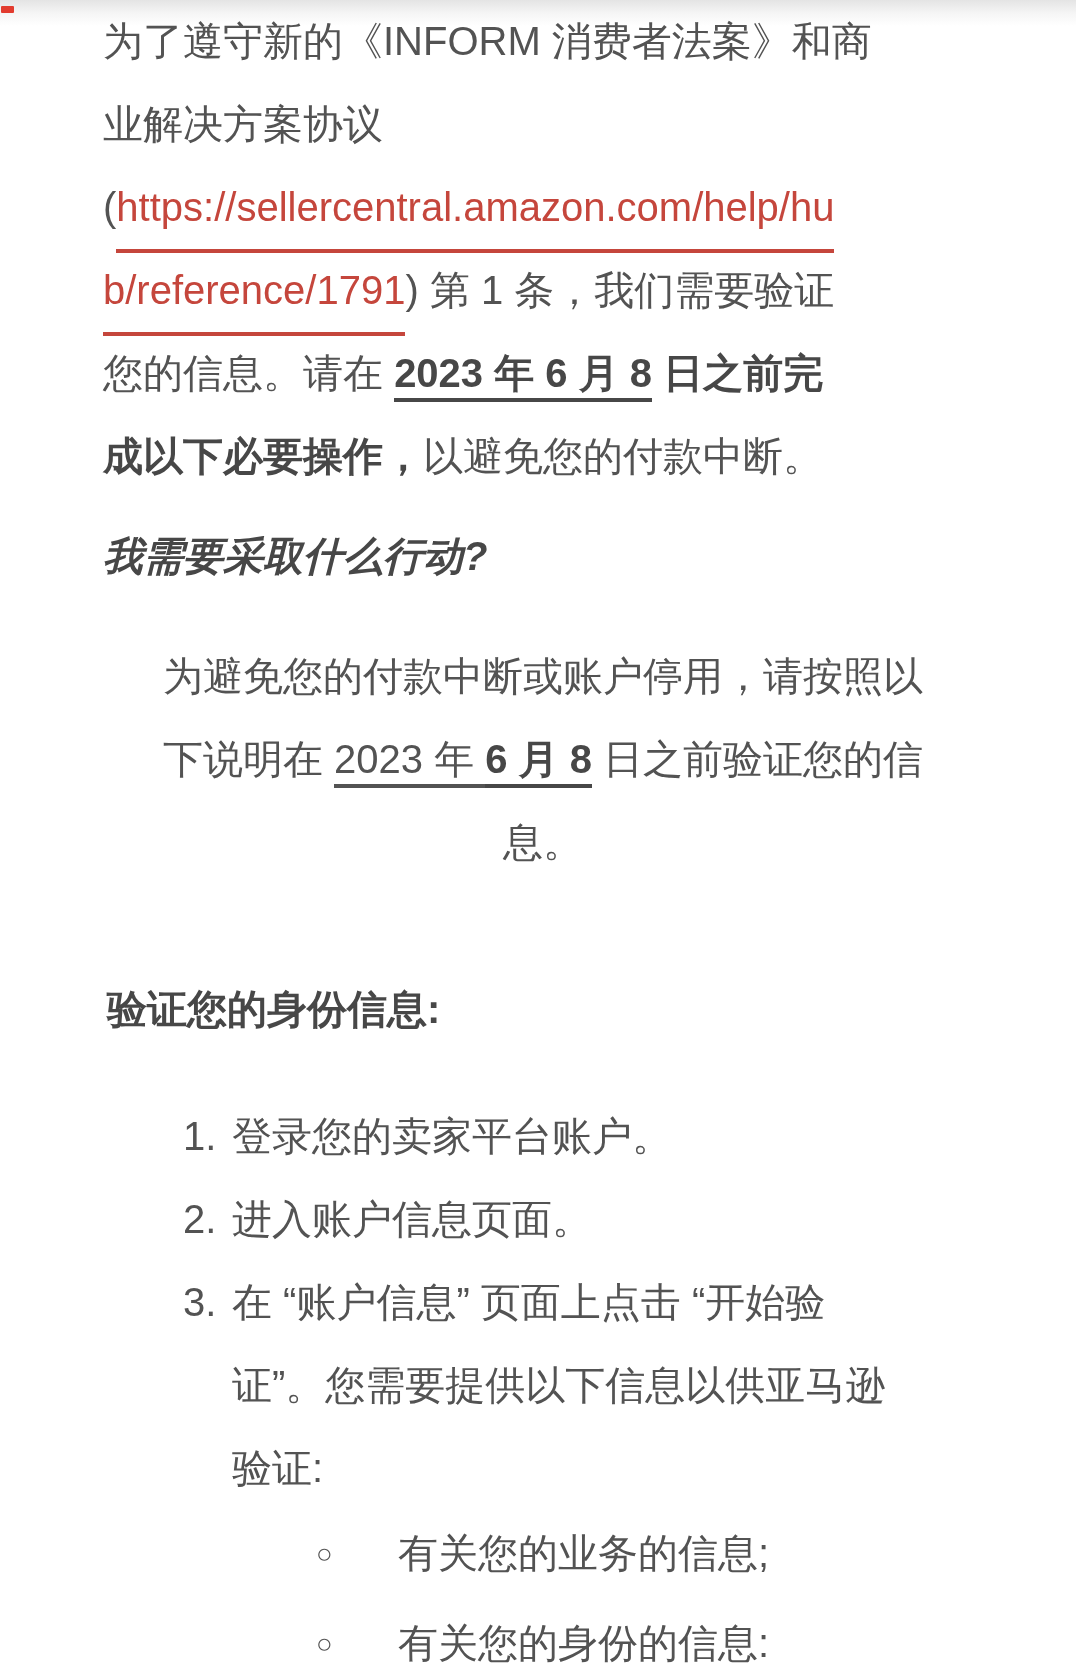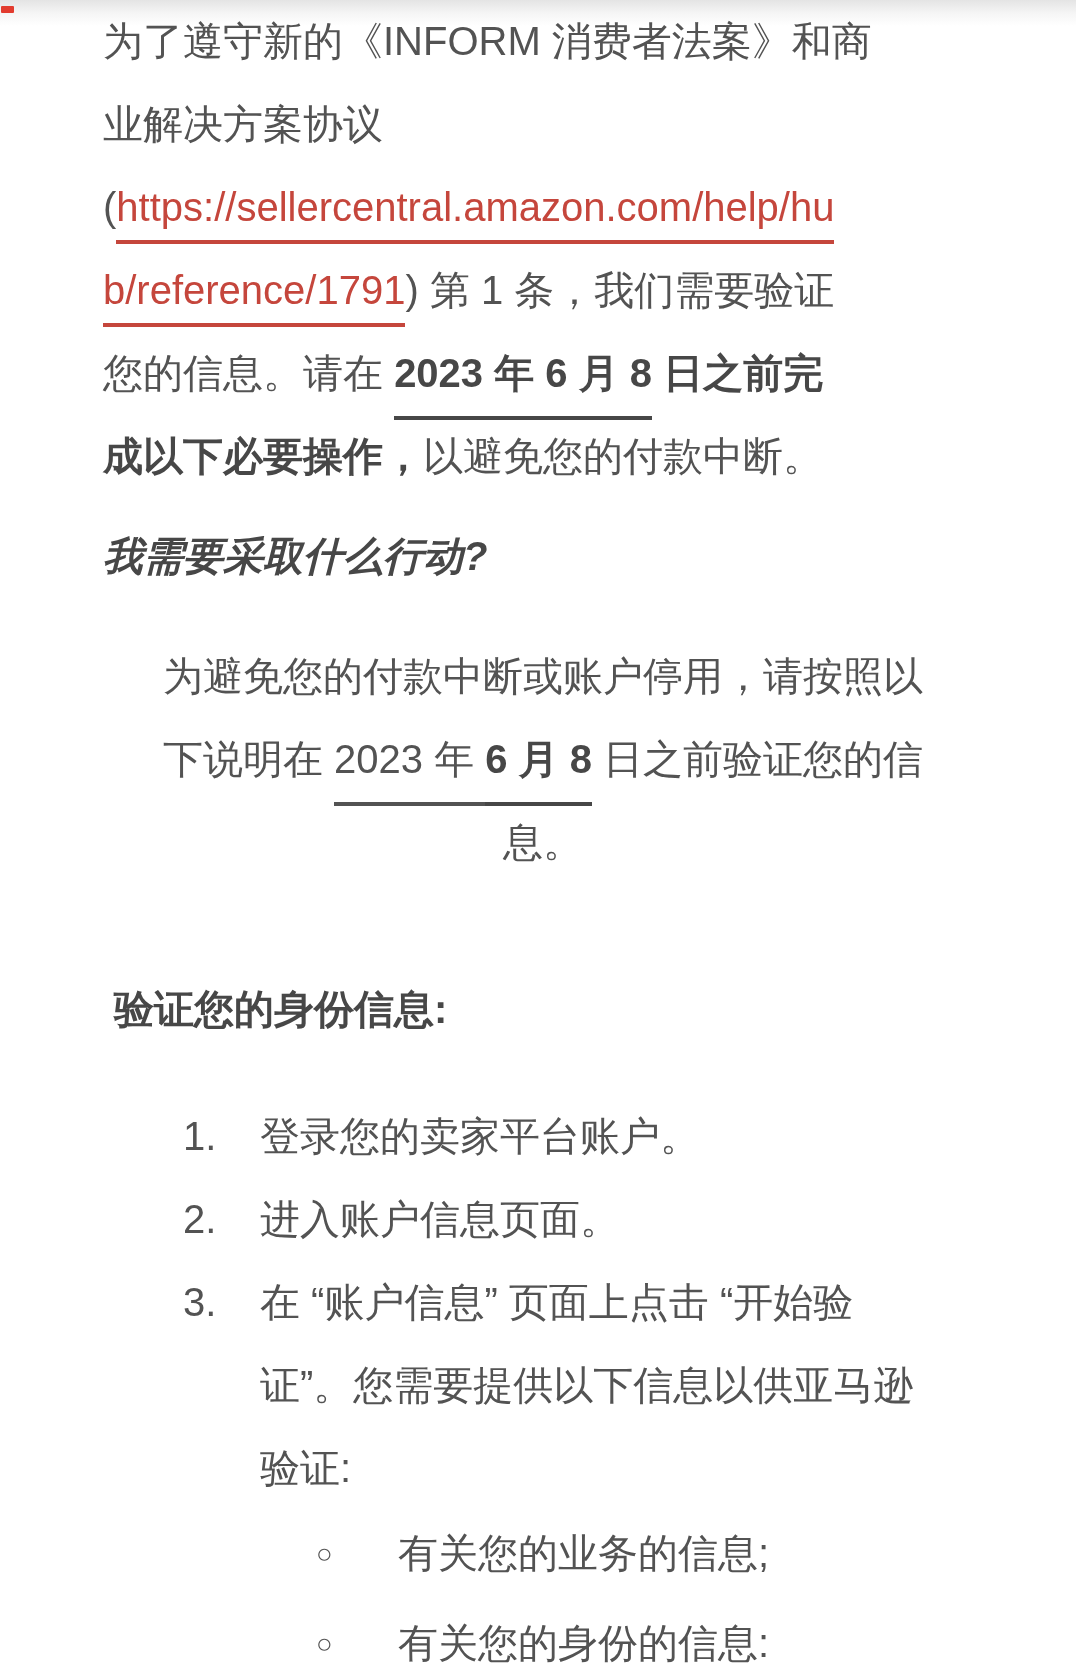"https://sellercentral.amazon.com/help/hu" a.link { padding-bottom: 11px -> 20px }
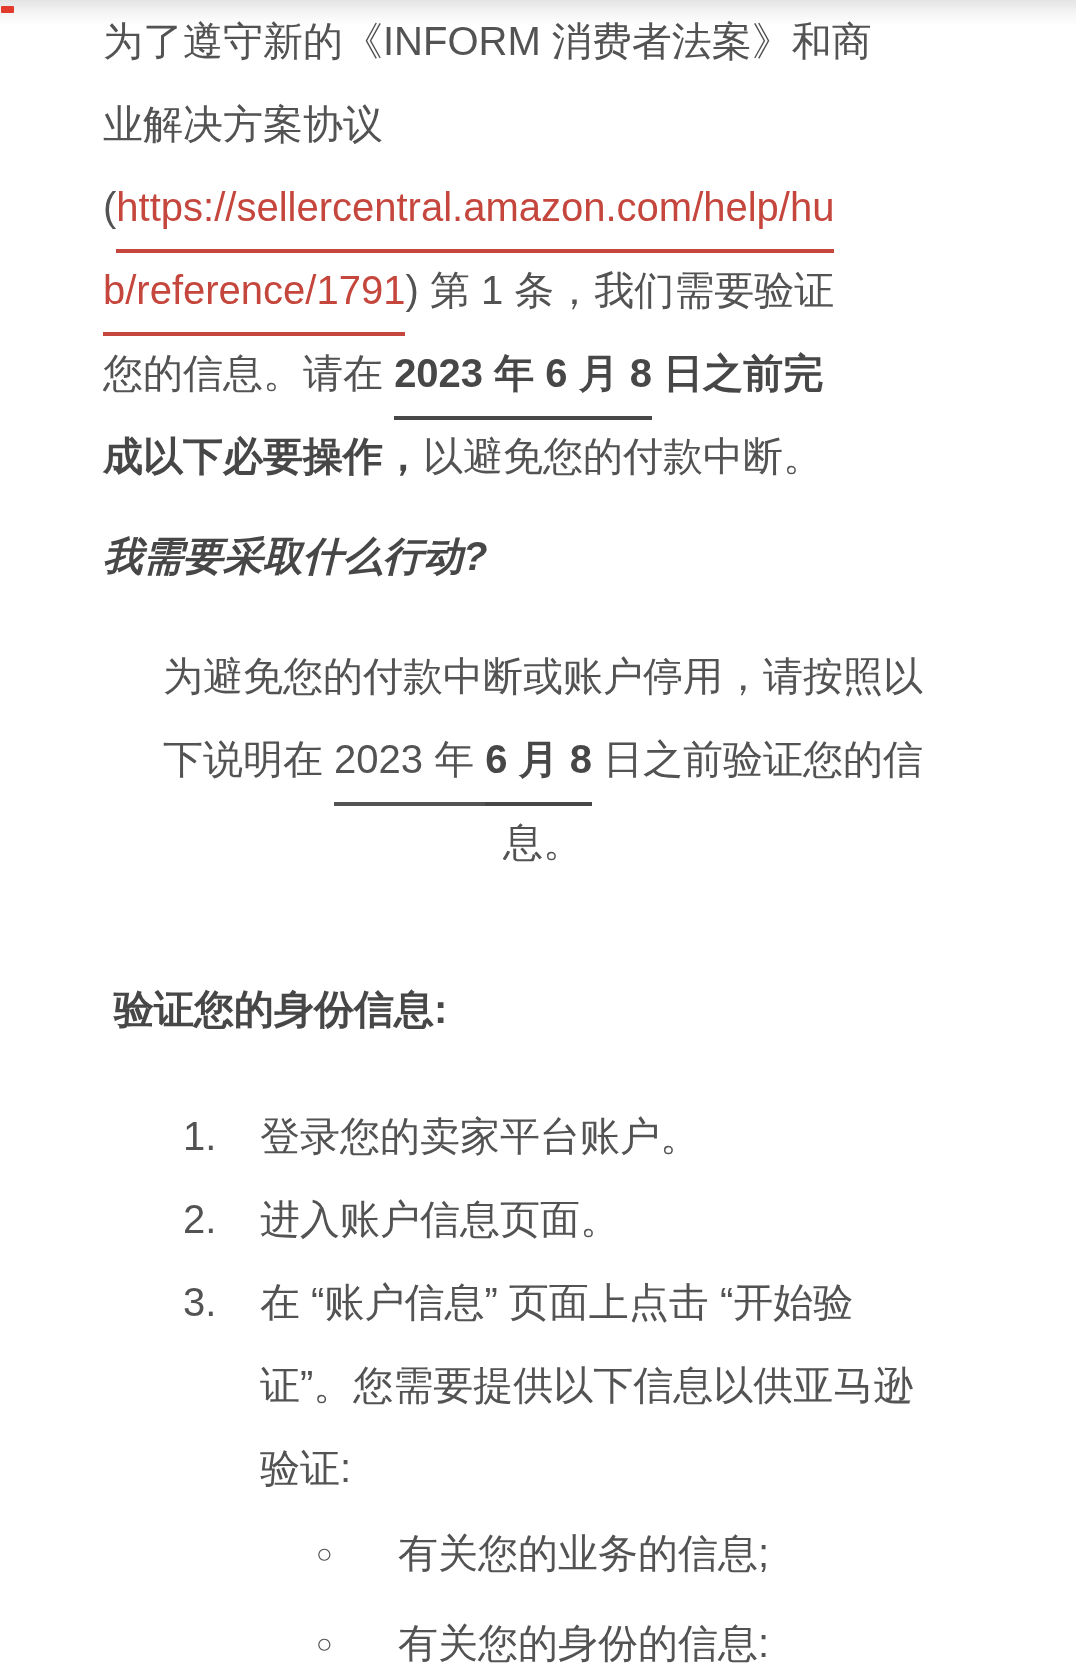"2023 年 6 月 8" .u { padding-bottom: 21px -> 3px }
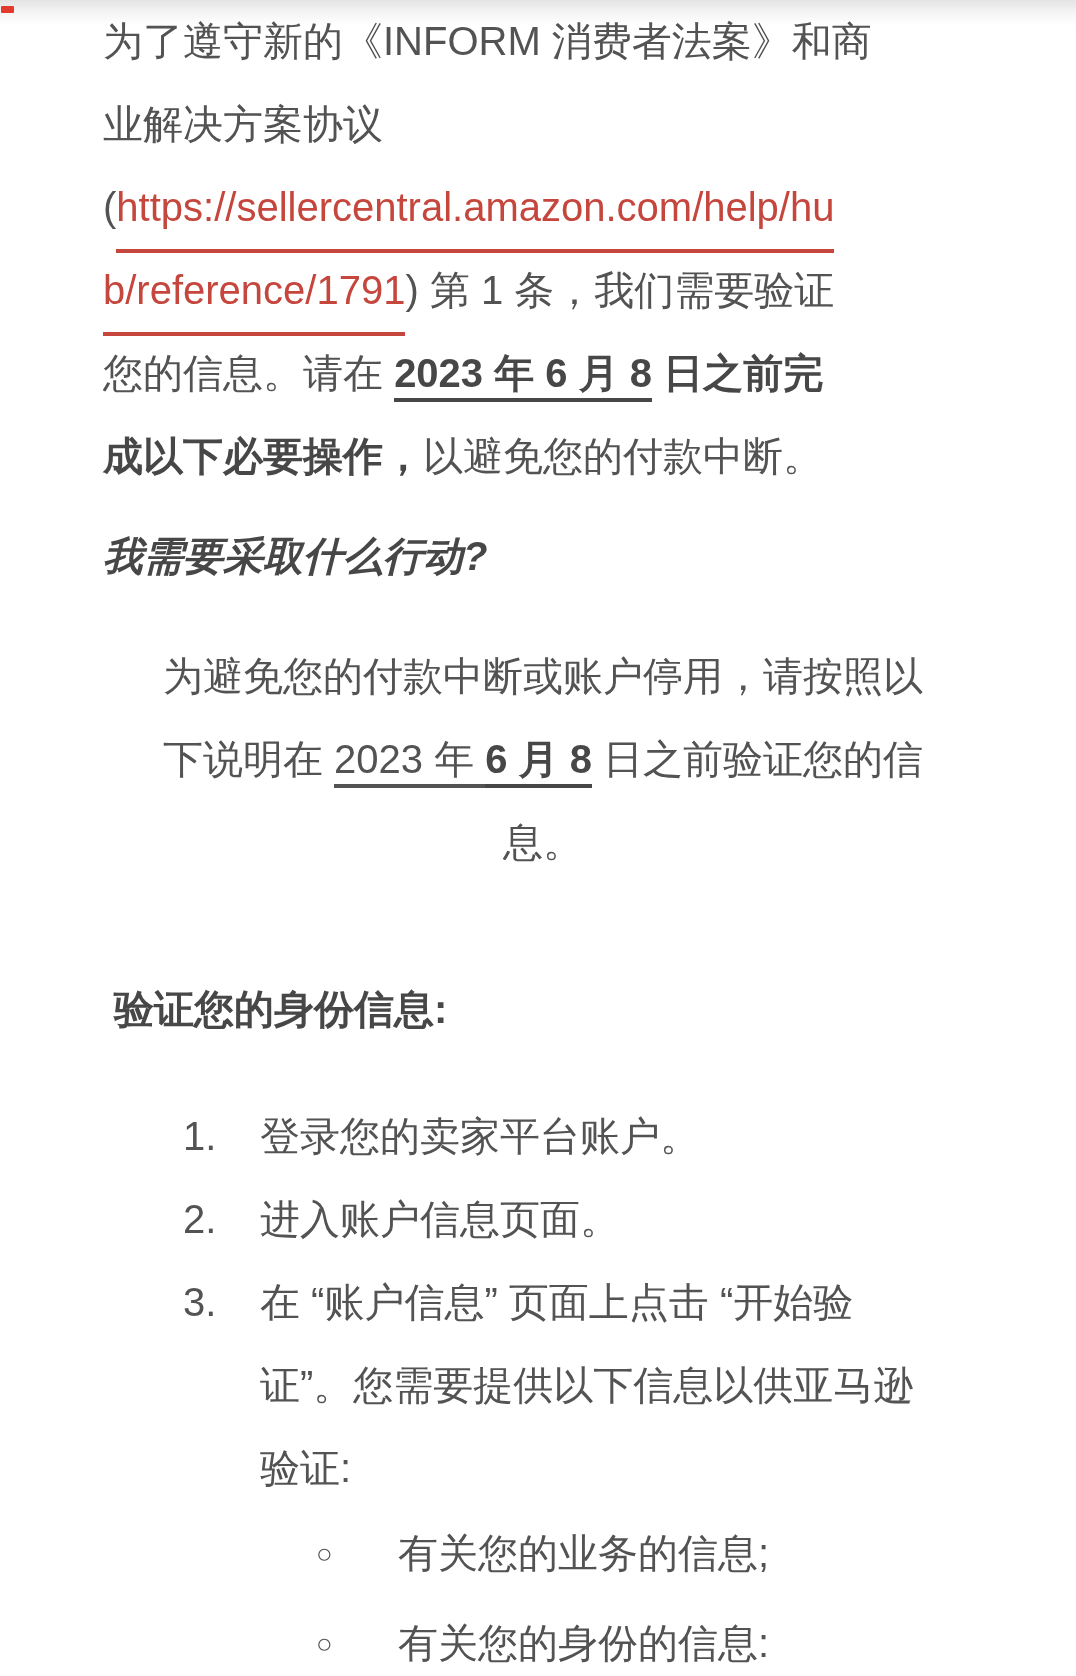"验证您的身份信息:" .h-verify { margin: 0 0 44px 11px -> 0 0 44px 4px }
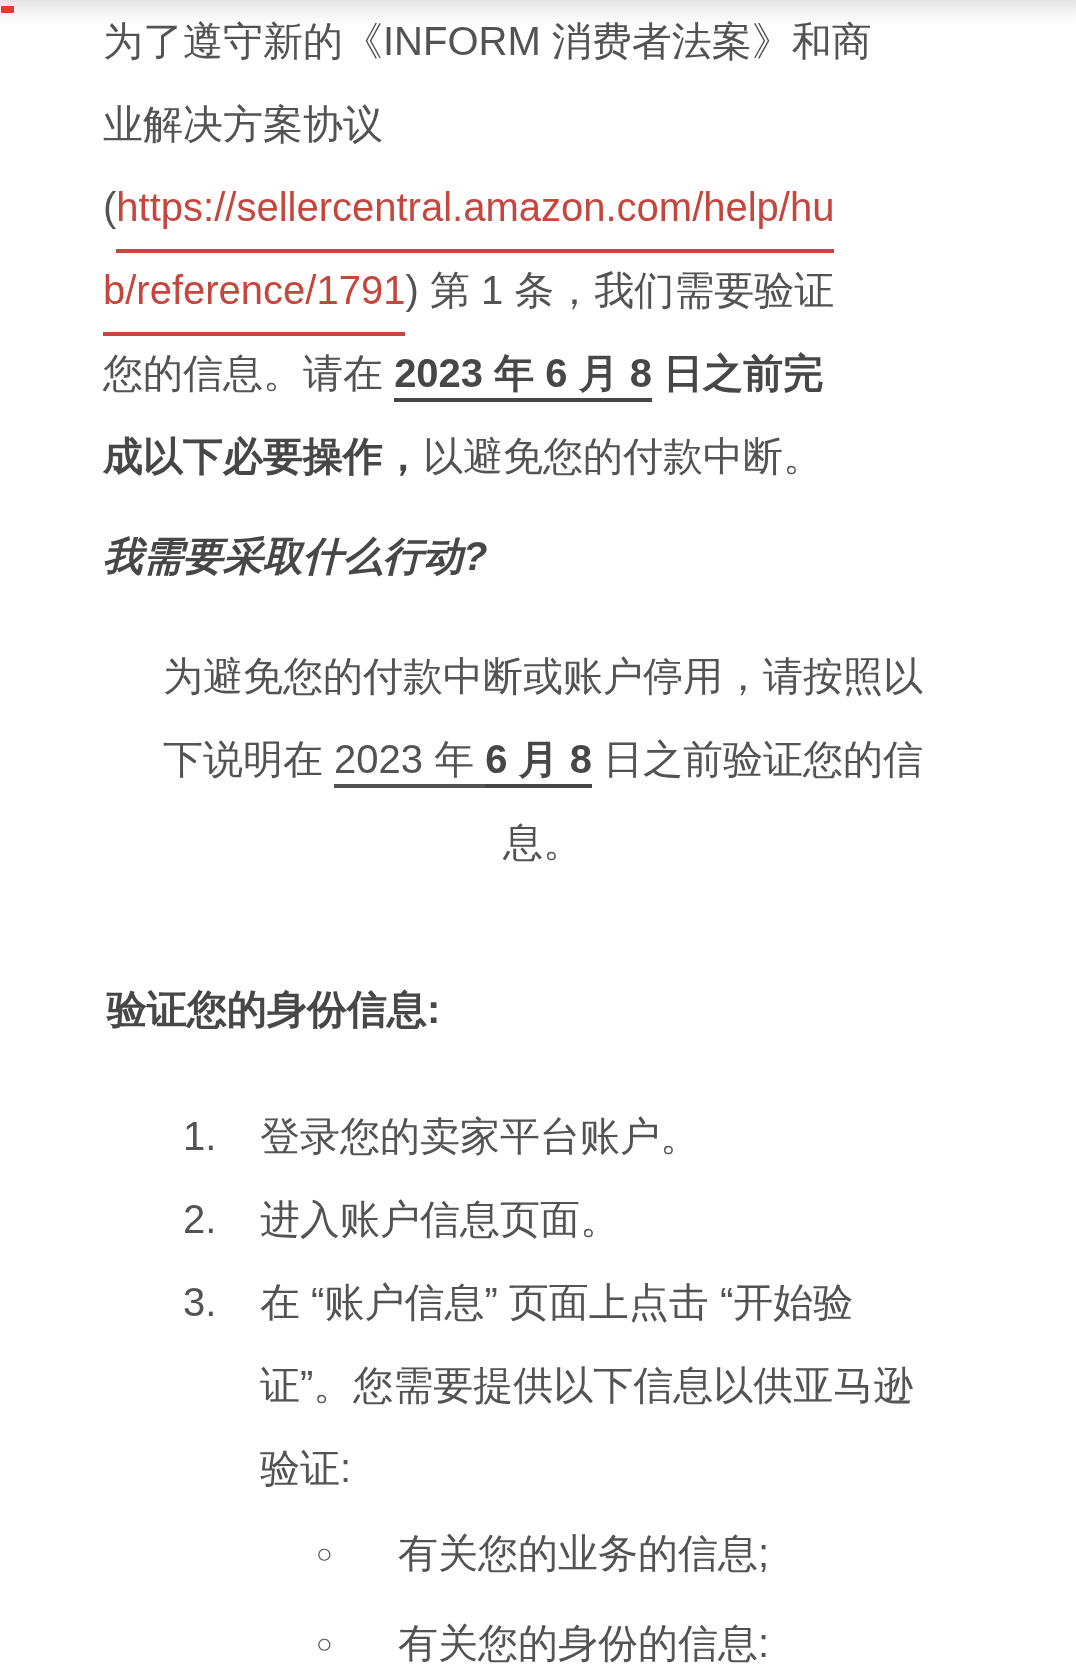"登录您的卖家平台账户。" .step-body { margin-left: 28px -> none }
